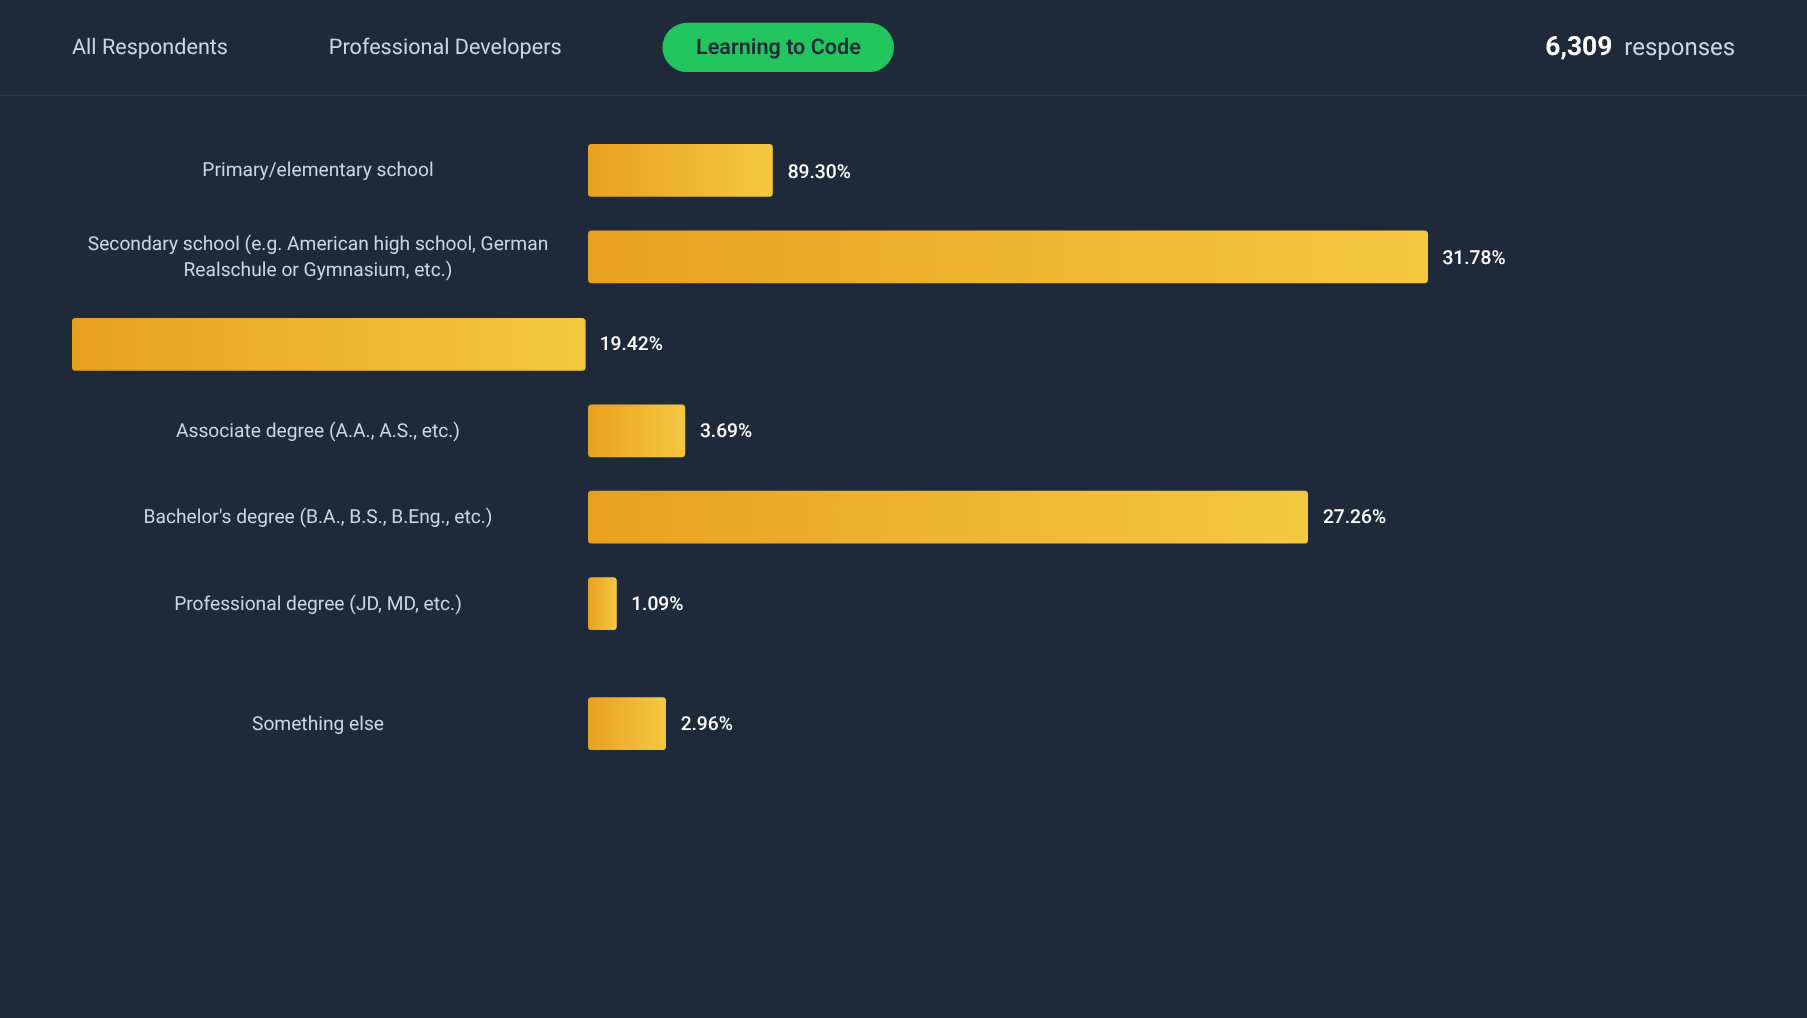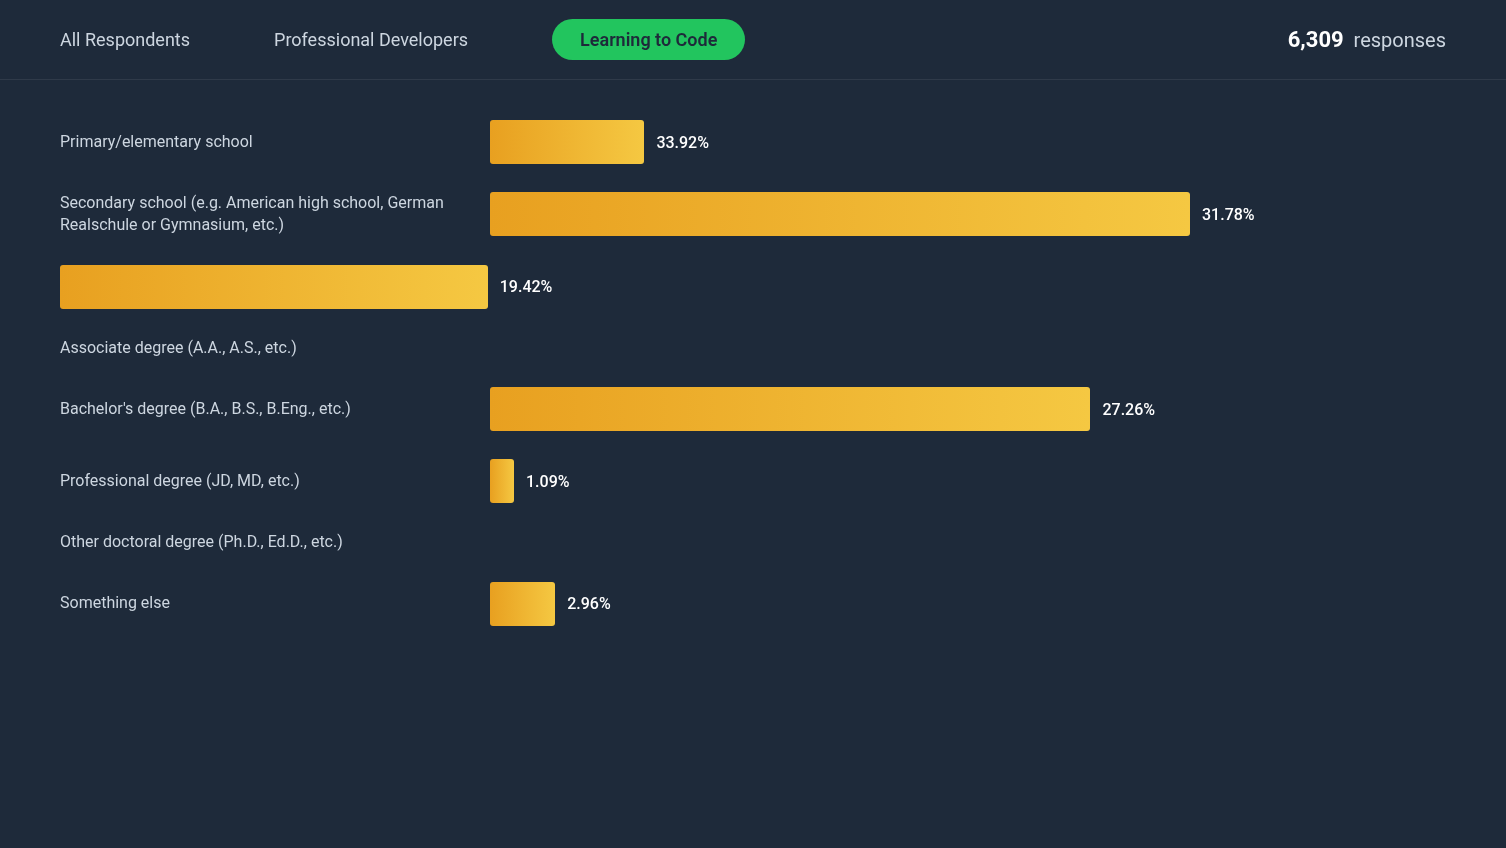"Primary/elementary school" .chart-label { text-align: left -> center }
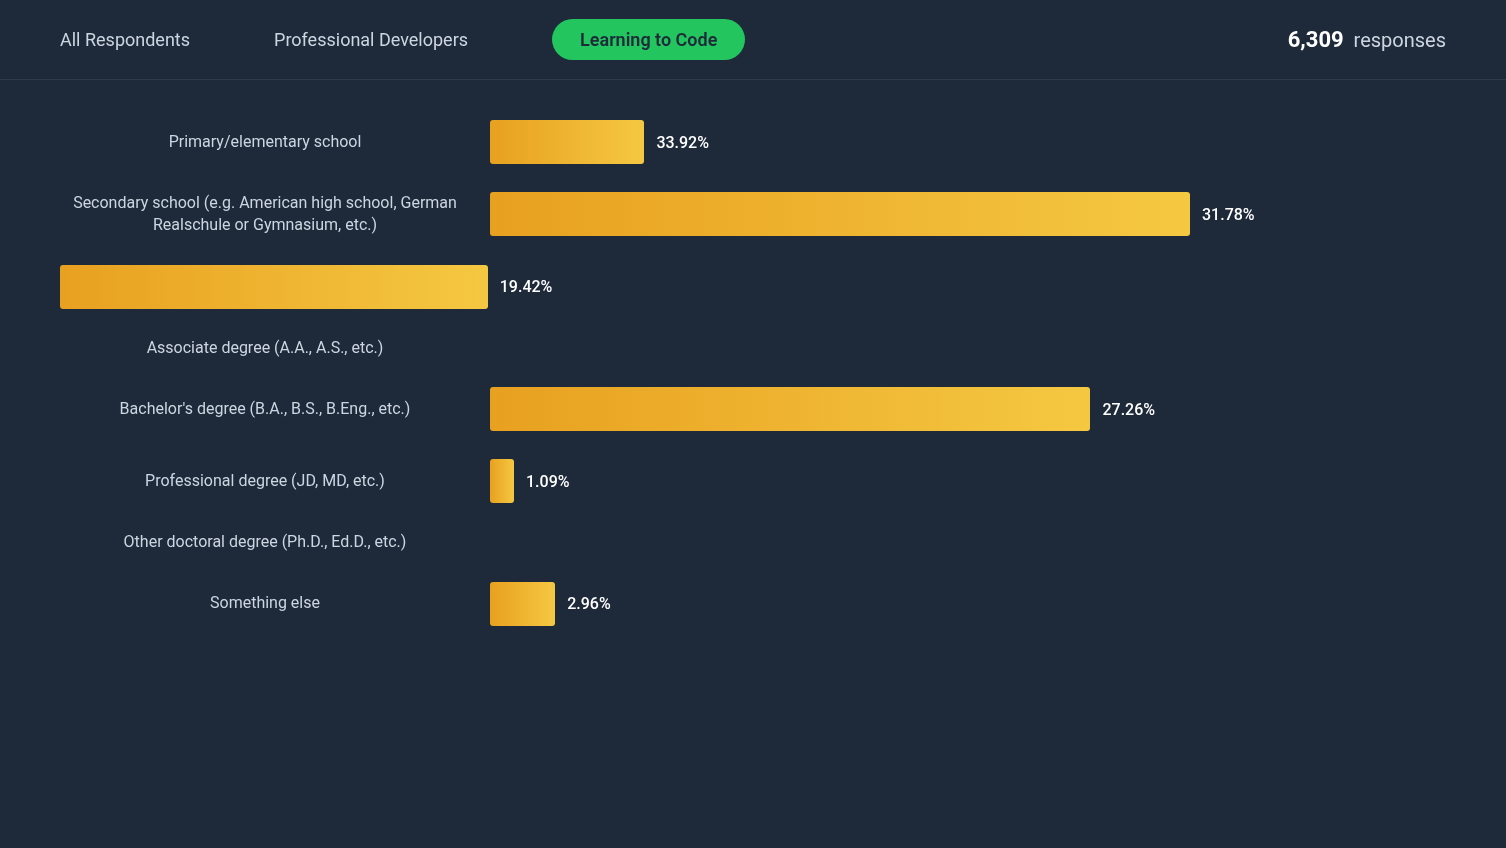"33.92%" span.bar-value { text: 33.92% -> 89.30% }
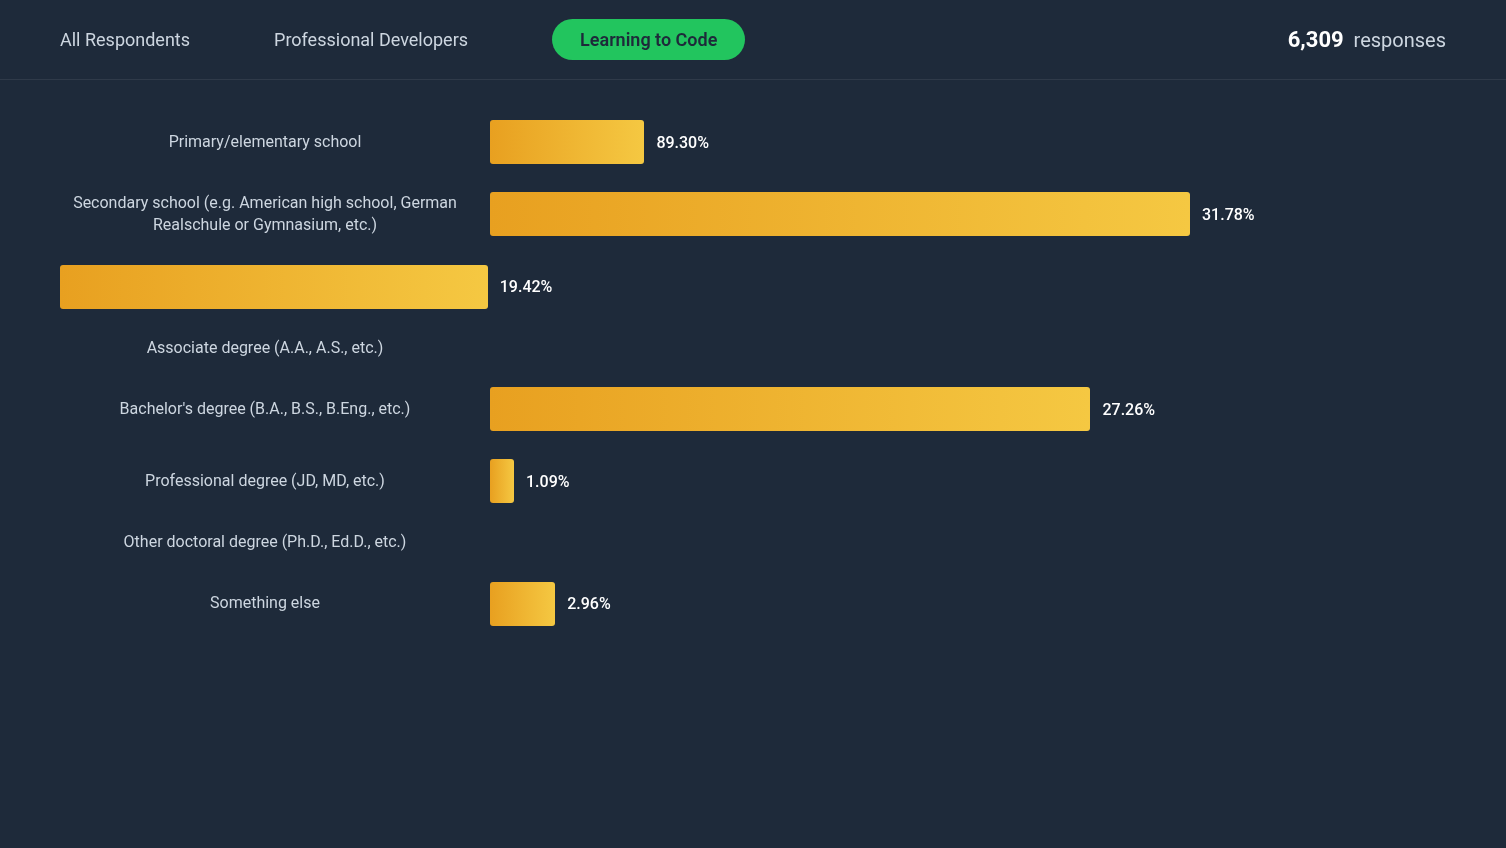"3.69%" div.bar-container { html: none -> <div> <div></div> <span>3.69%</span> </div> }
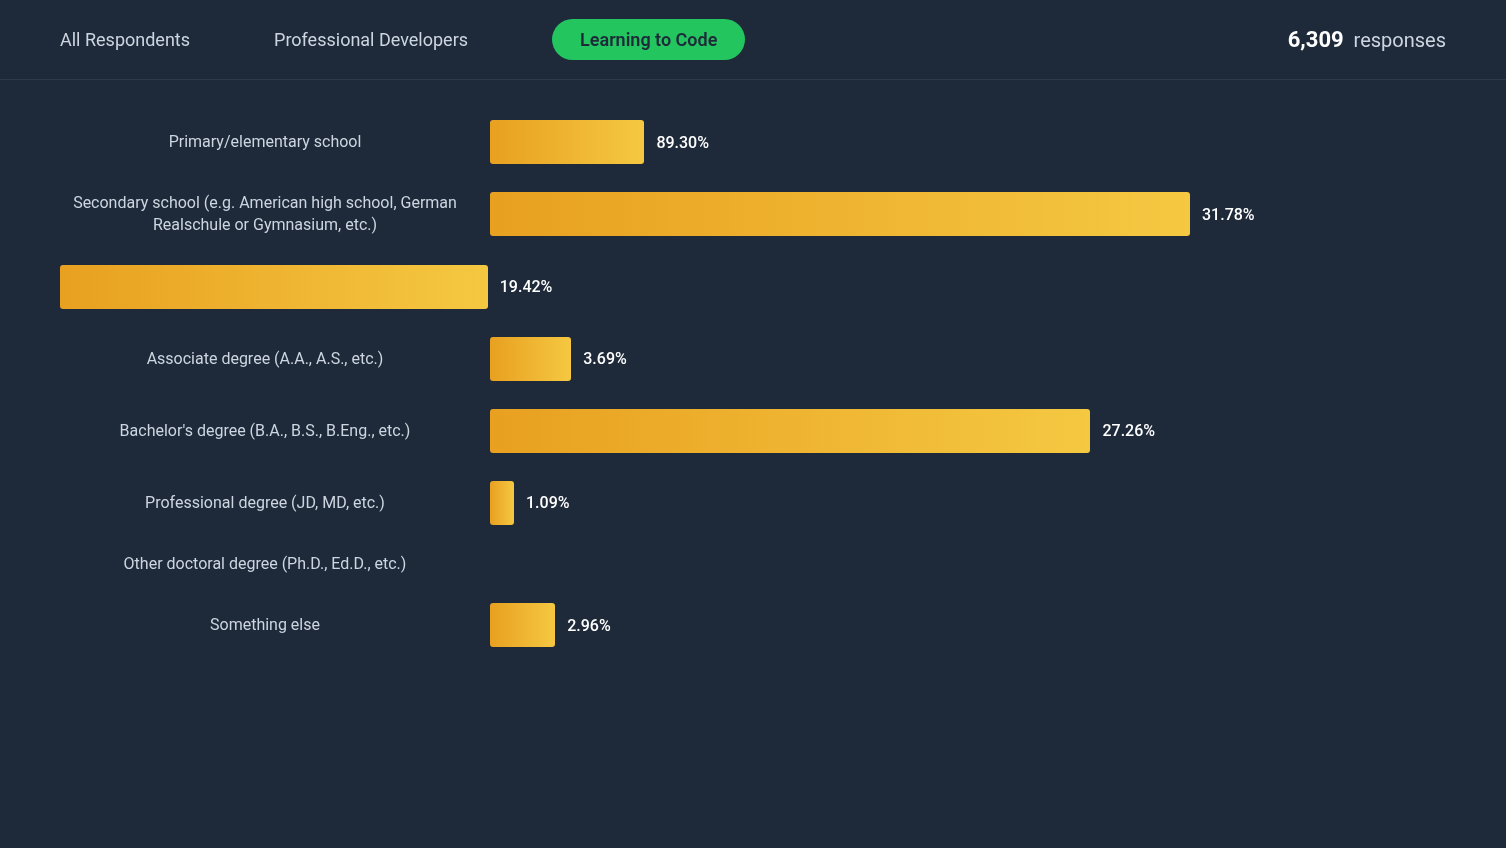"Other doctoral degree (Ph.D., Ed.D.," div.chart-label { html: <div>Other doctoral degree (Ph.D., Ed.D., etc.)</div> -> none }
